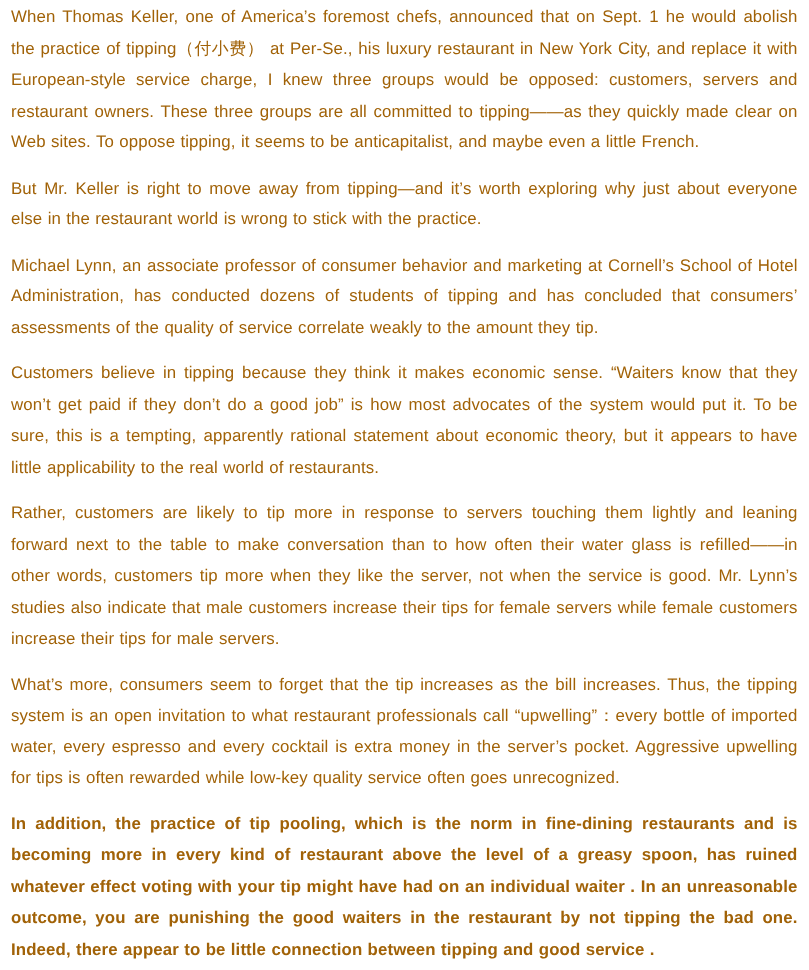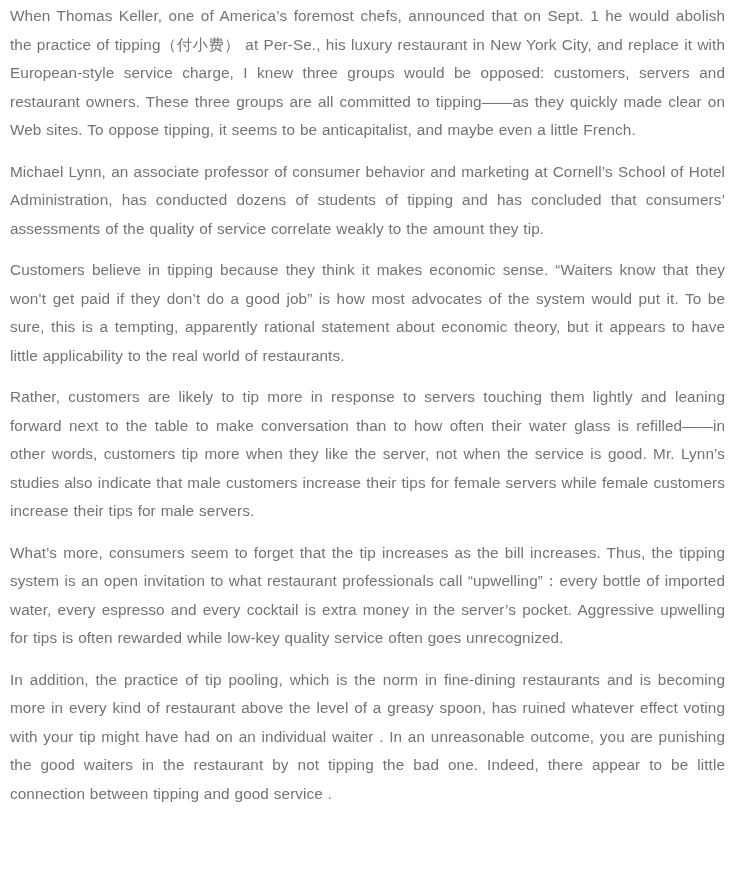"When Thomas Keller, one of" .page p { color: #737373 -> #a16207 }
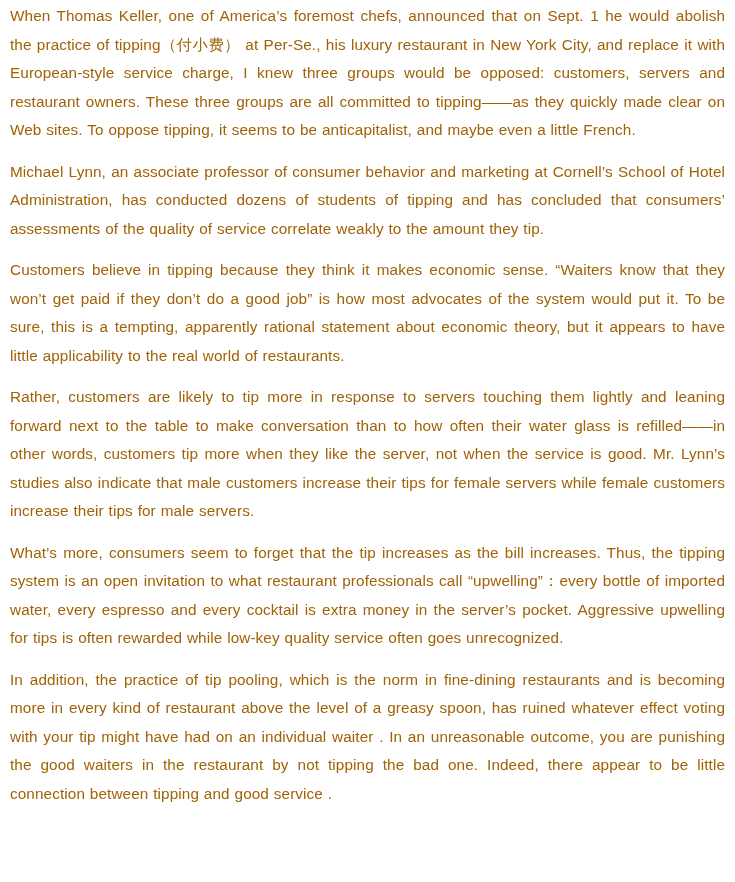"But Mr. Keller is right" p { html: none -> <p>But Mr. Keller is right to move away from tipping—and it’s worth exploring why just about everyone else in the restaurant world is wrong to stick with the practice.</p> }
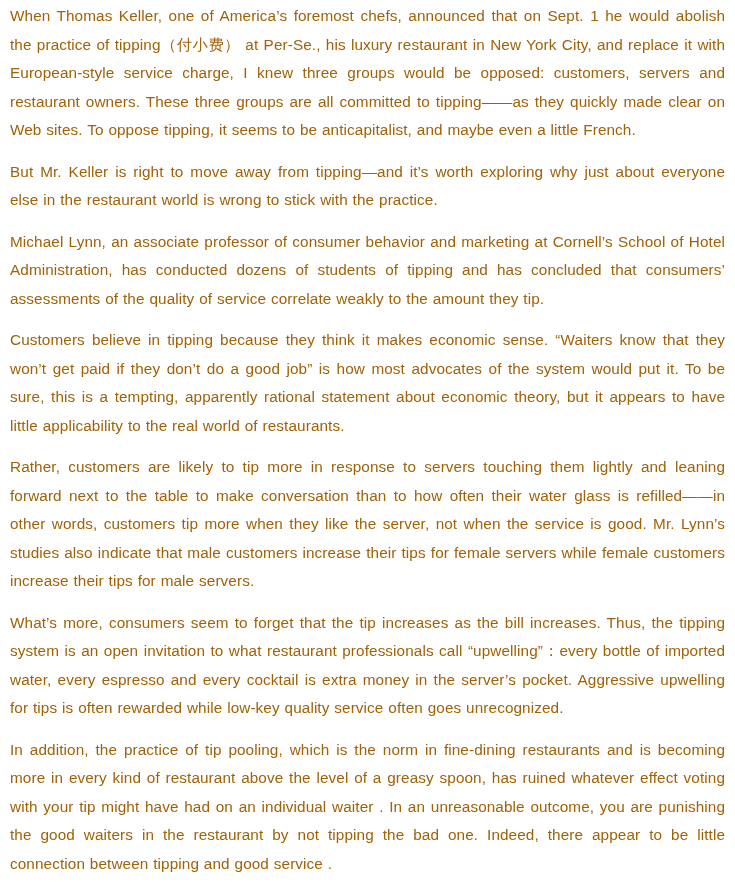"In addition, the practice of" .page p:last-child { font-weight: none -> bold }
